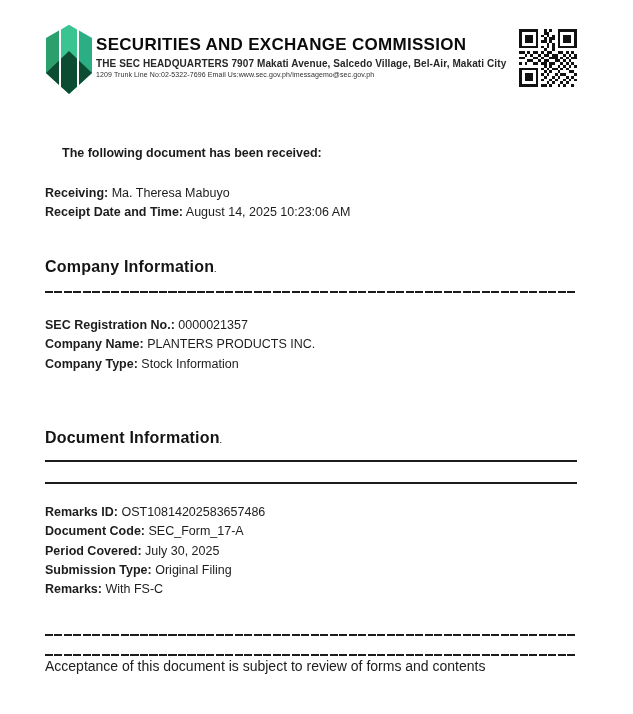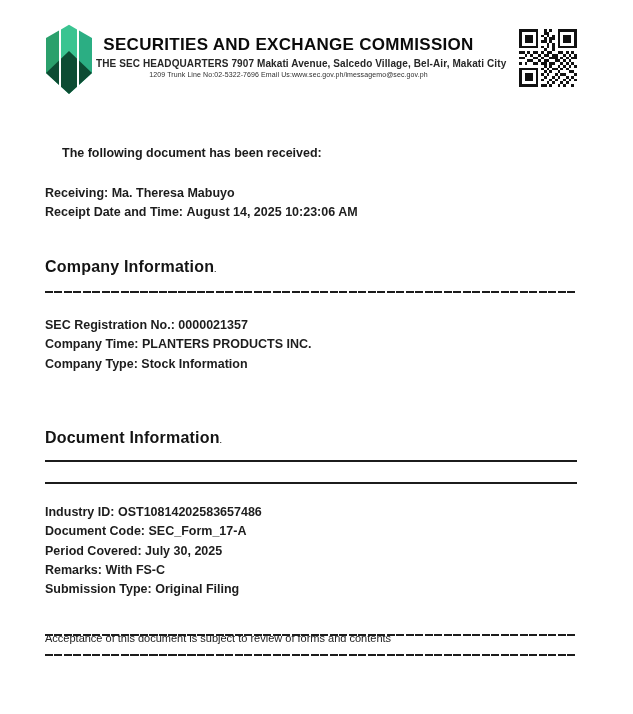"SECURITIES AND EXCHANGE COMMISSION" .header-text { text-align: center -> left }
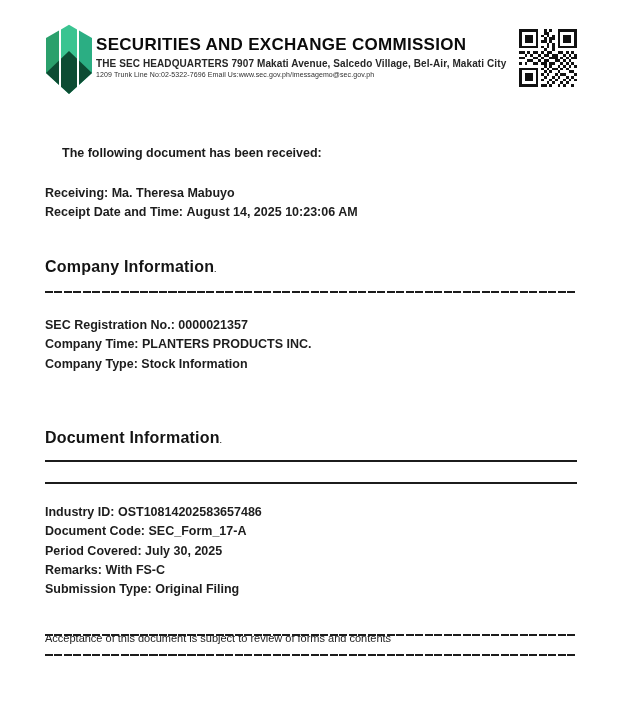"Ma. Theresa Mabuyo" .field-value { font-weight: 700 -> 400 }
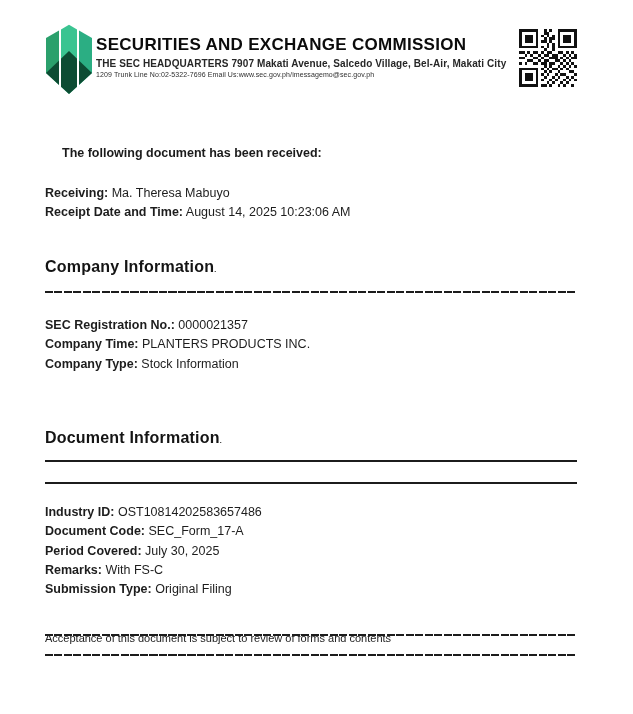"Company Time:" span.field-label { text: Time -> Name }
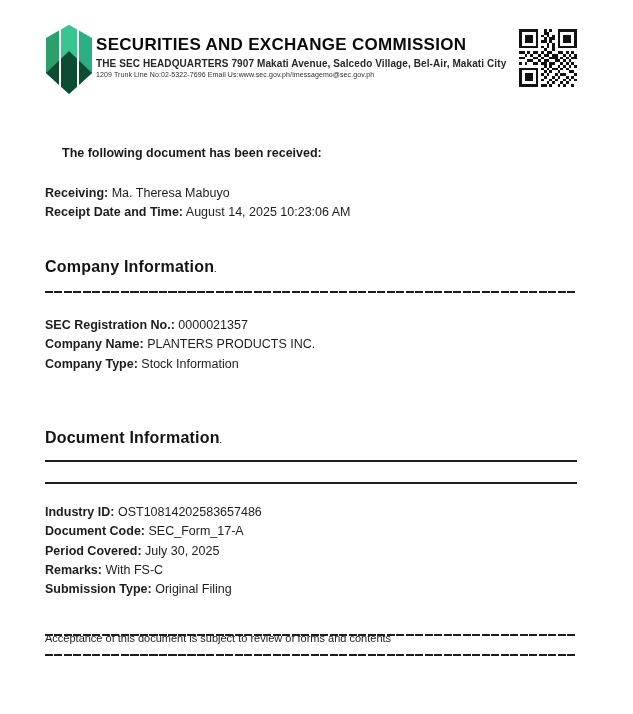"Industry ID:" span.field-label { text: Industry -> Remarks }
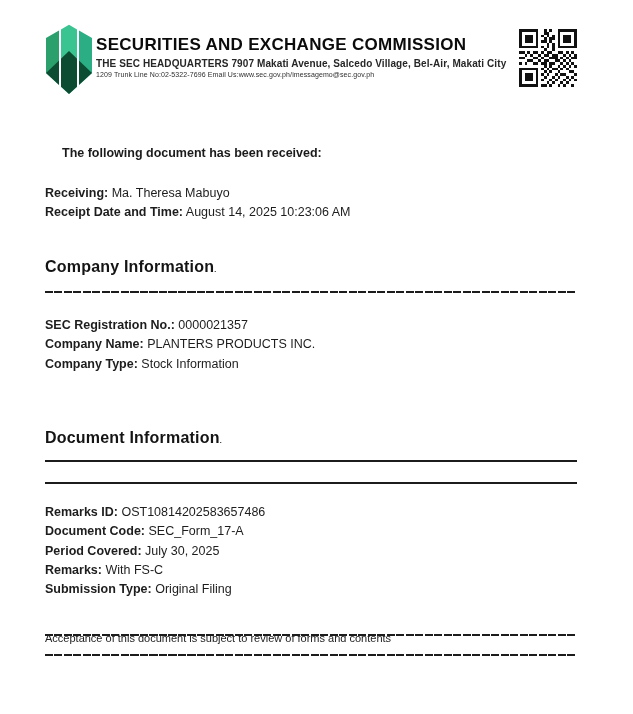"Remarks: With FS-C" div.field-row { order: before "Submission Type: Original Filing" -> after "Submission Type: Original Filing" }
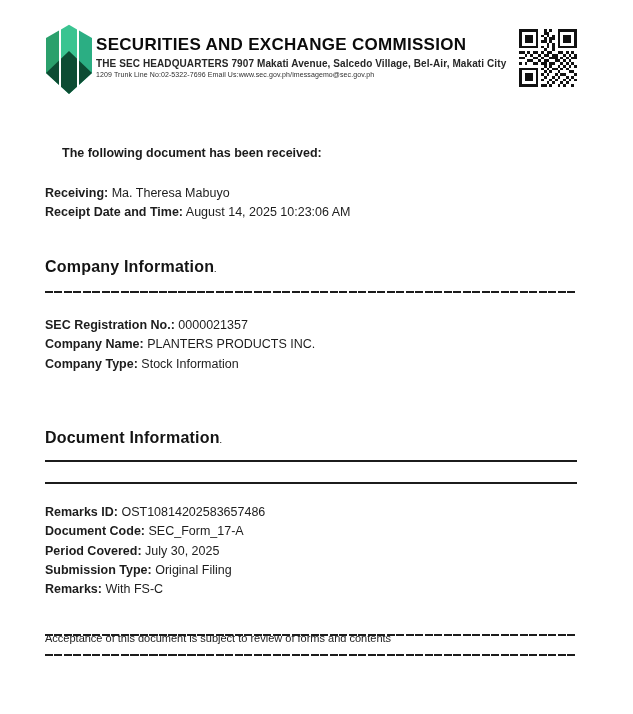"Acceptance of this document is" .acceptance { font-size: 11px -> 14px; top: 632px -> 658px }
